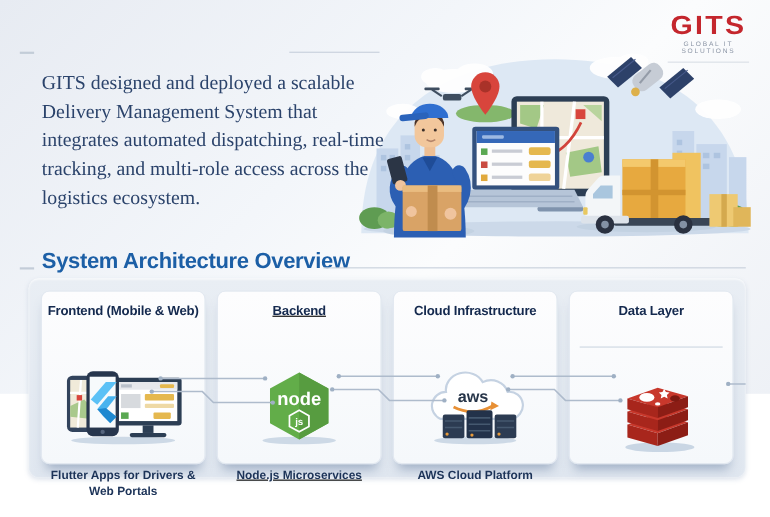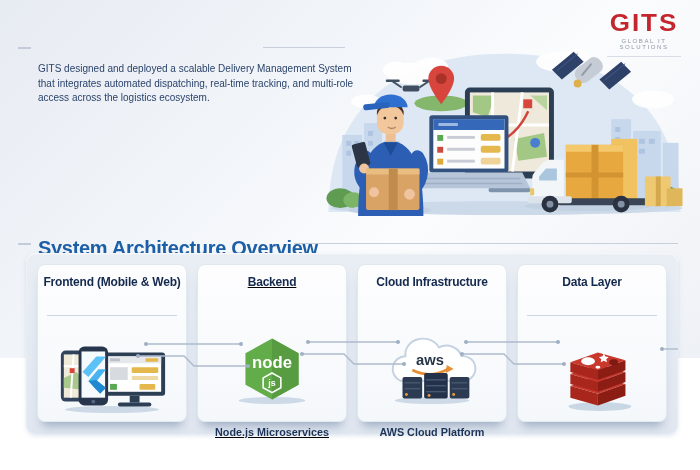"GITS designed and deployed a" .intro { font-family: none -> Liberation Serif, serif; font-size: 10px -> 18px }
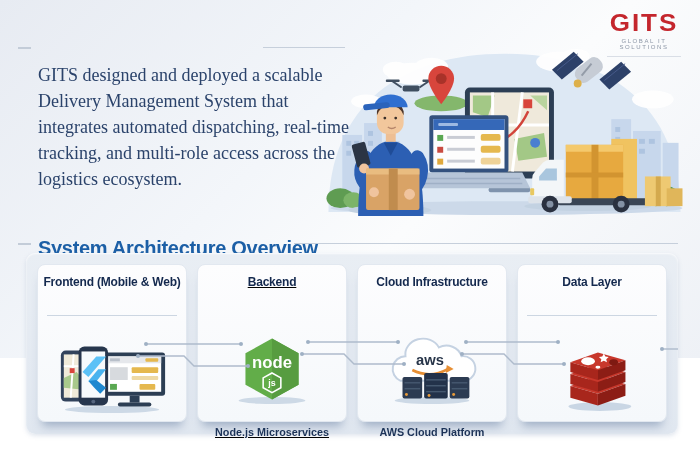"System Architecture Overview" h2 { top: 237px -> 227px }
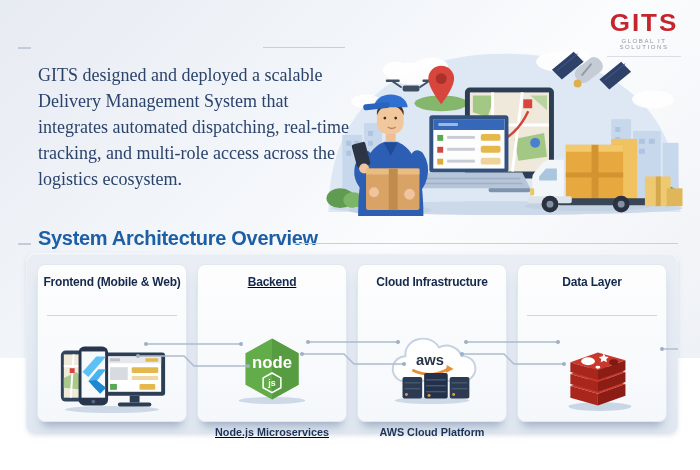"Flutter Apps for Drivers &" div.card-caption { html: none -> <div>Flutter Apps for Drivers &amp; Web Portals</div> }
